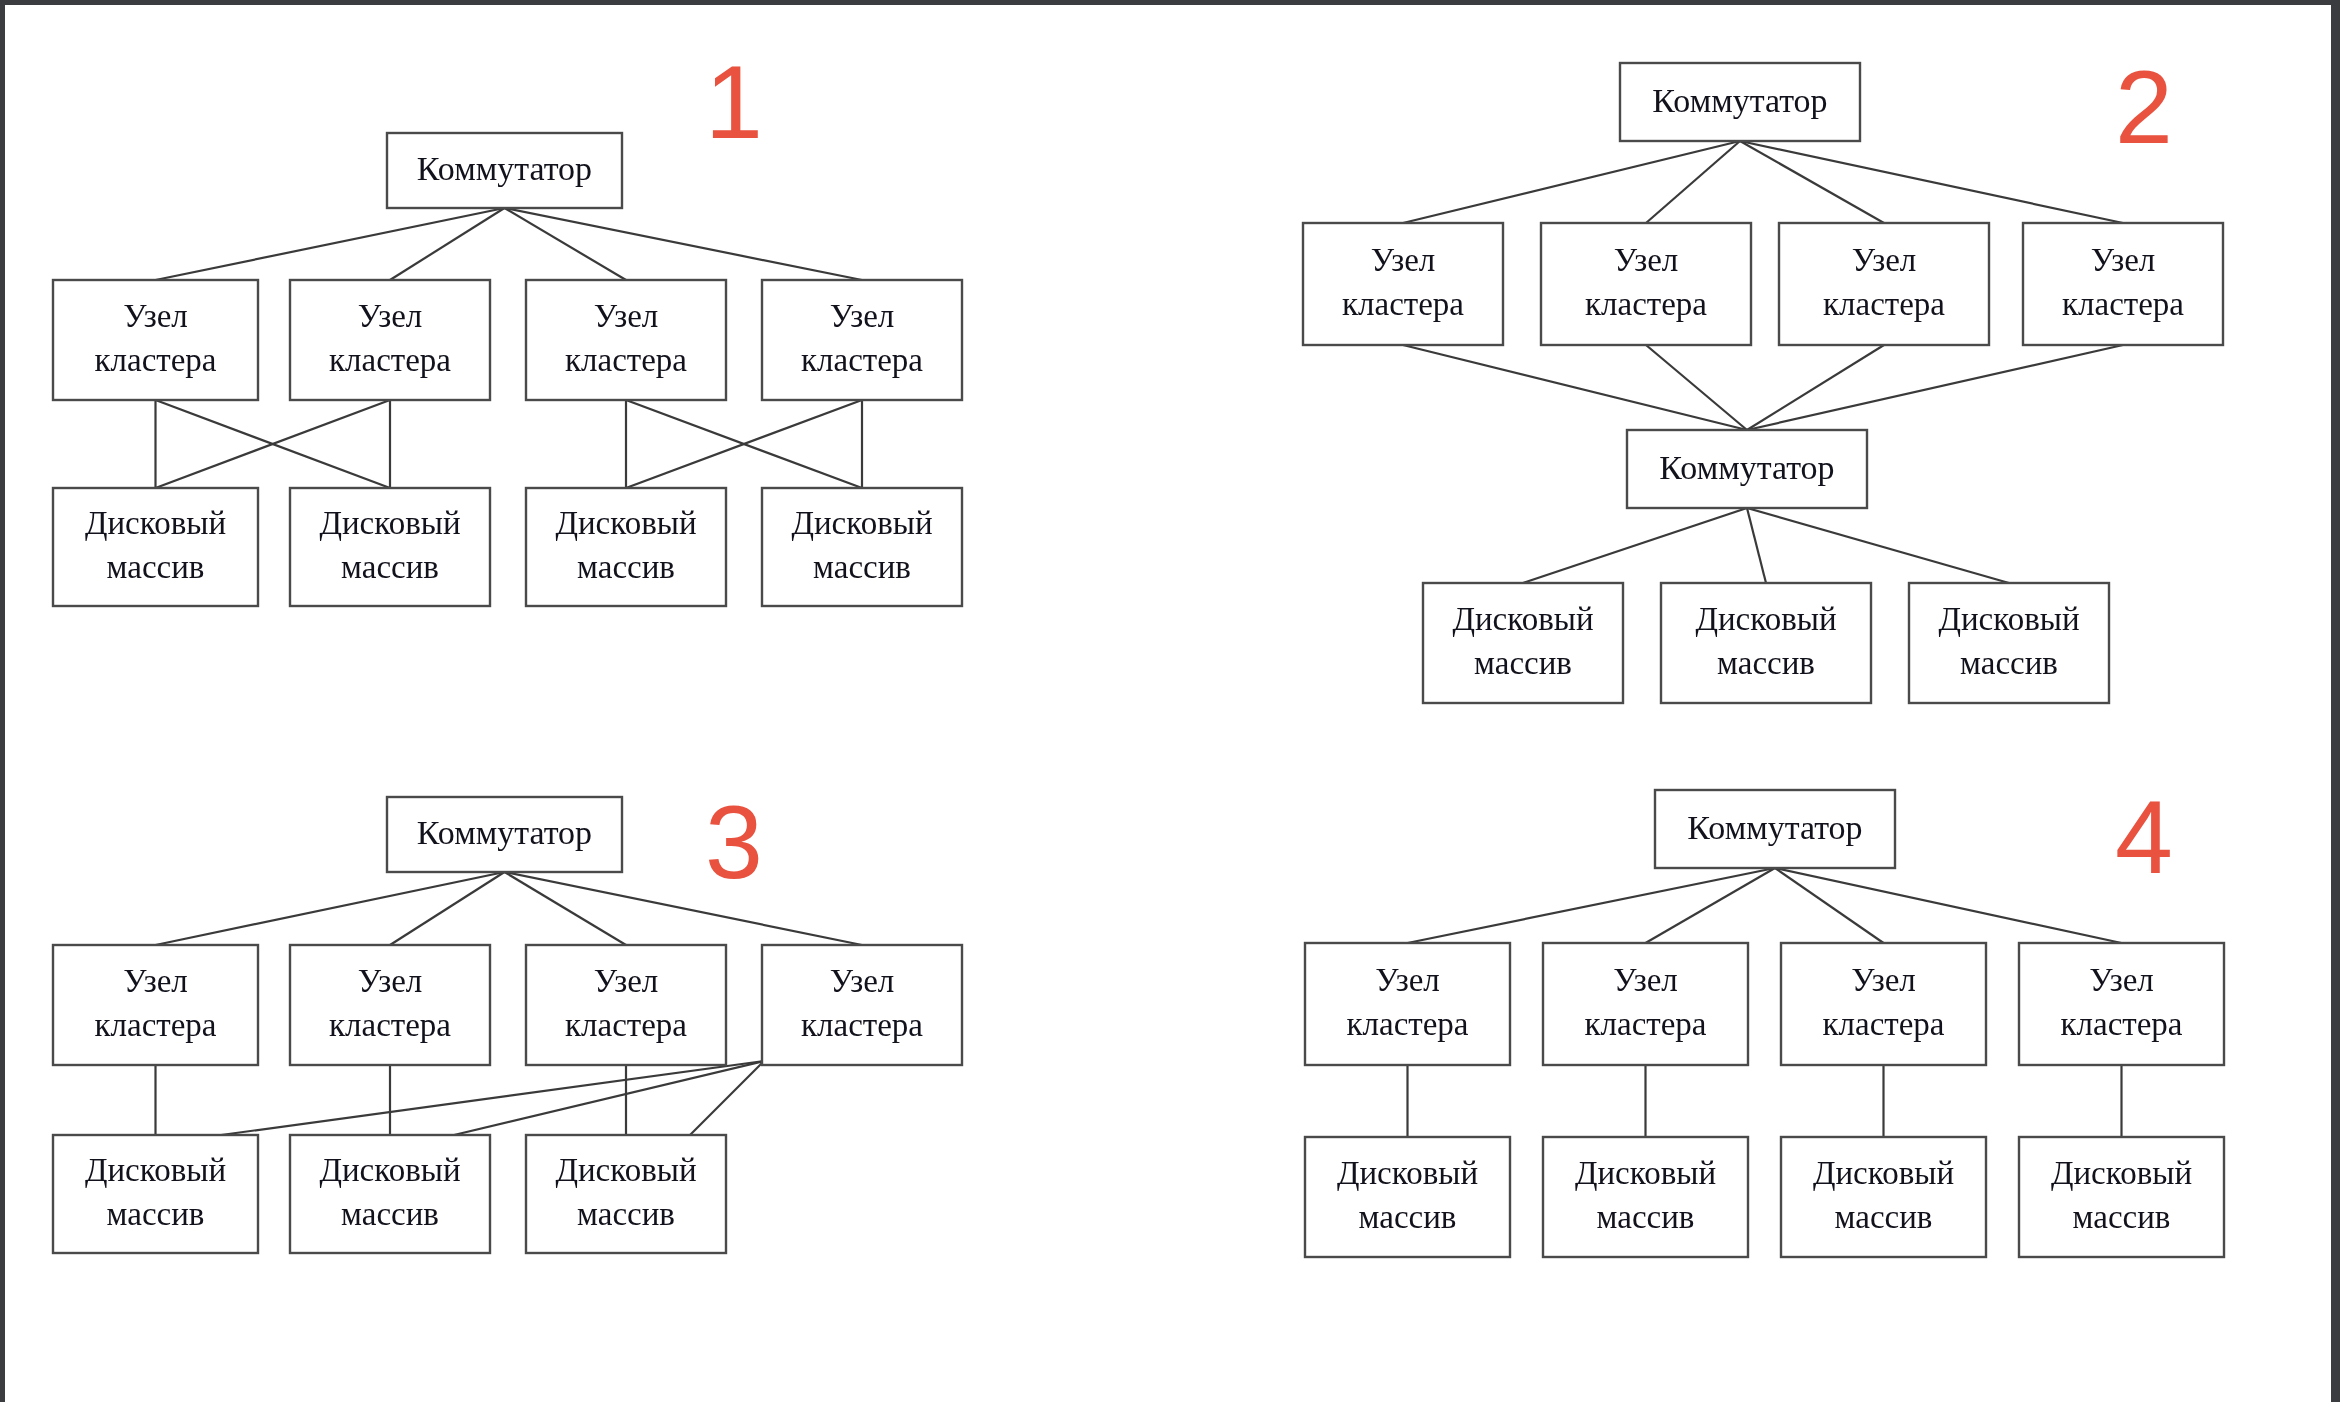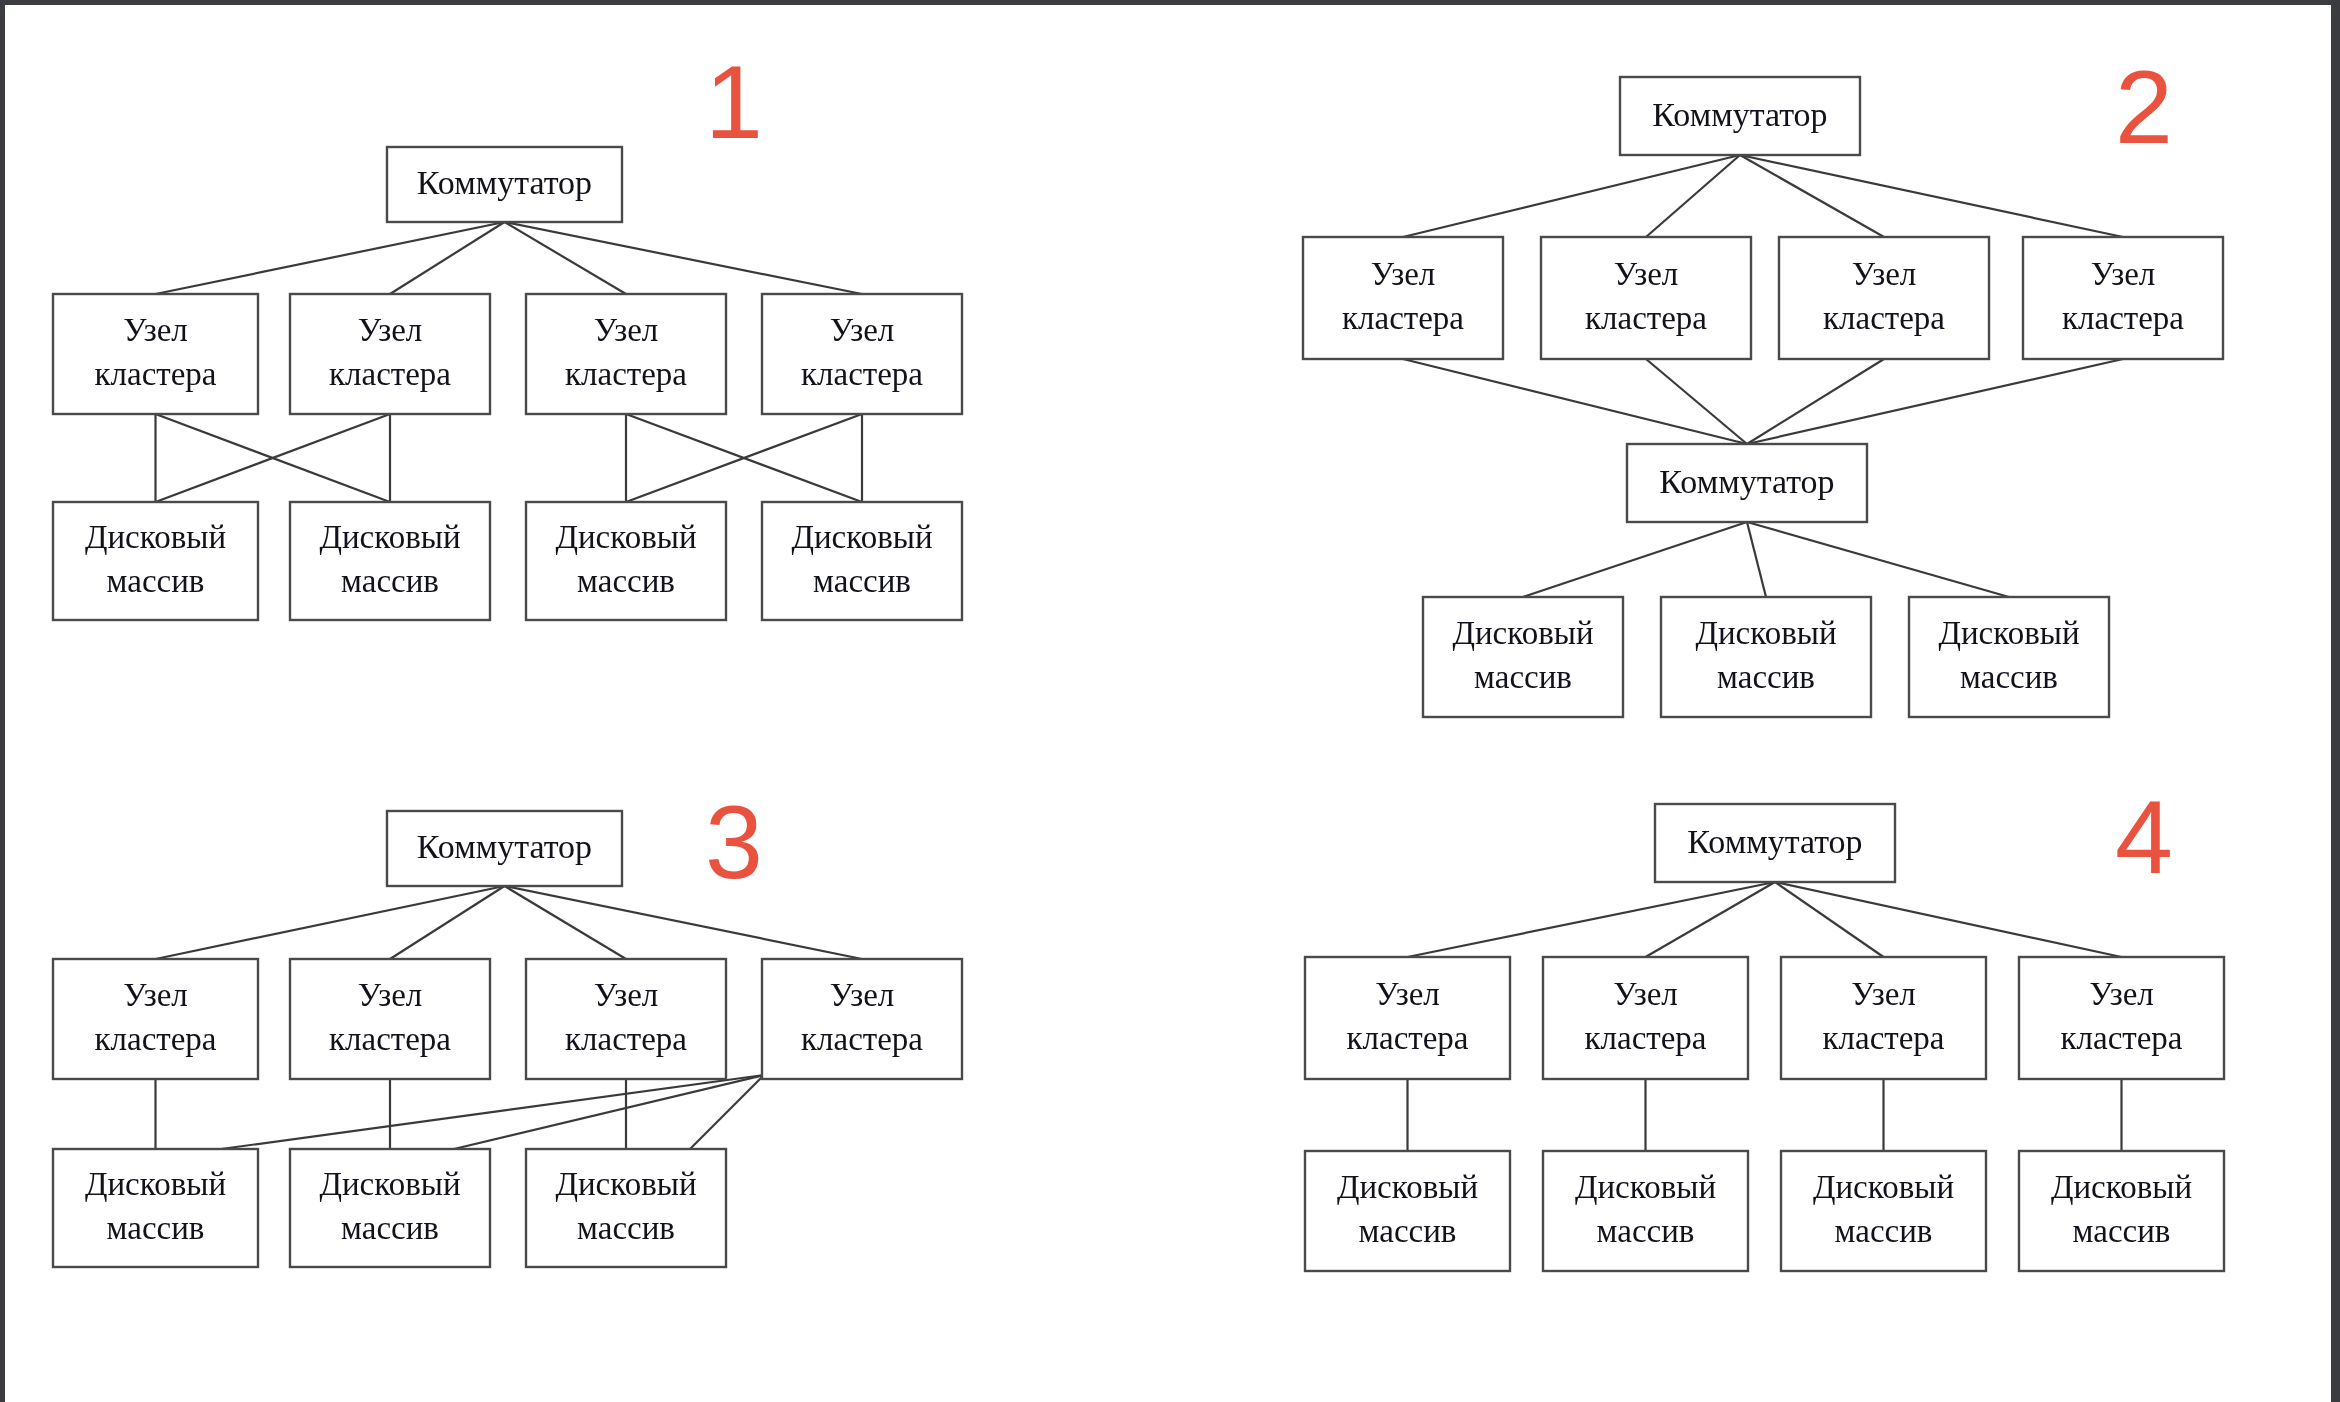"Коммутатор" .panel { margin-top: 14px -> none }
